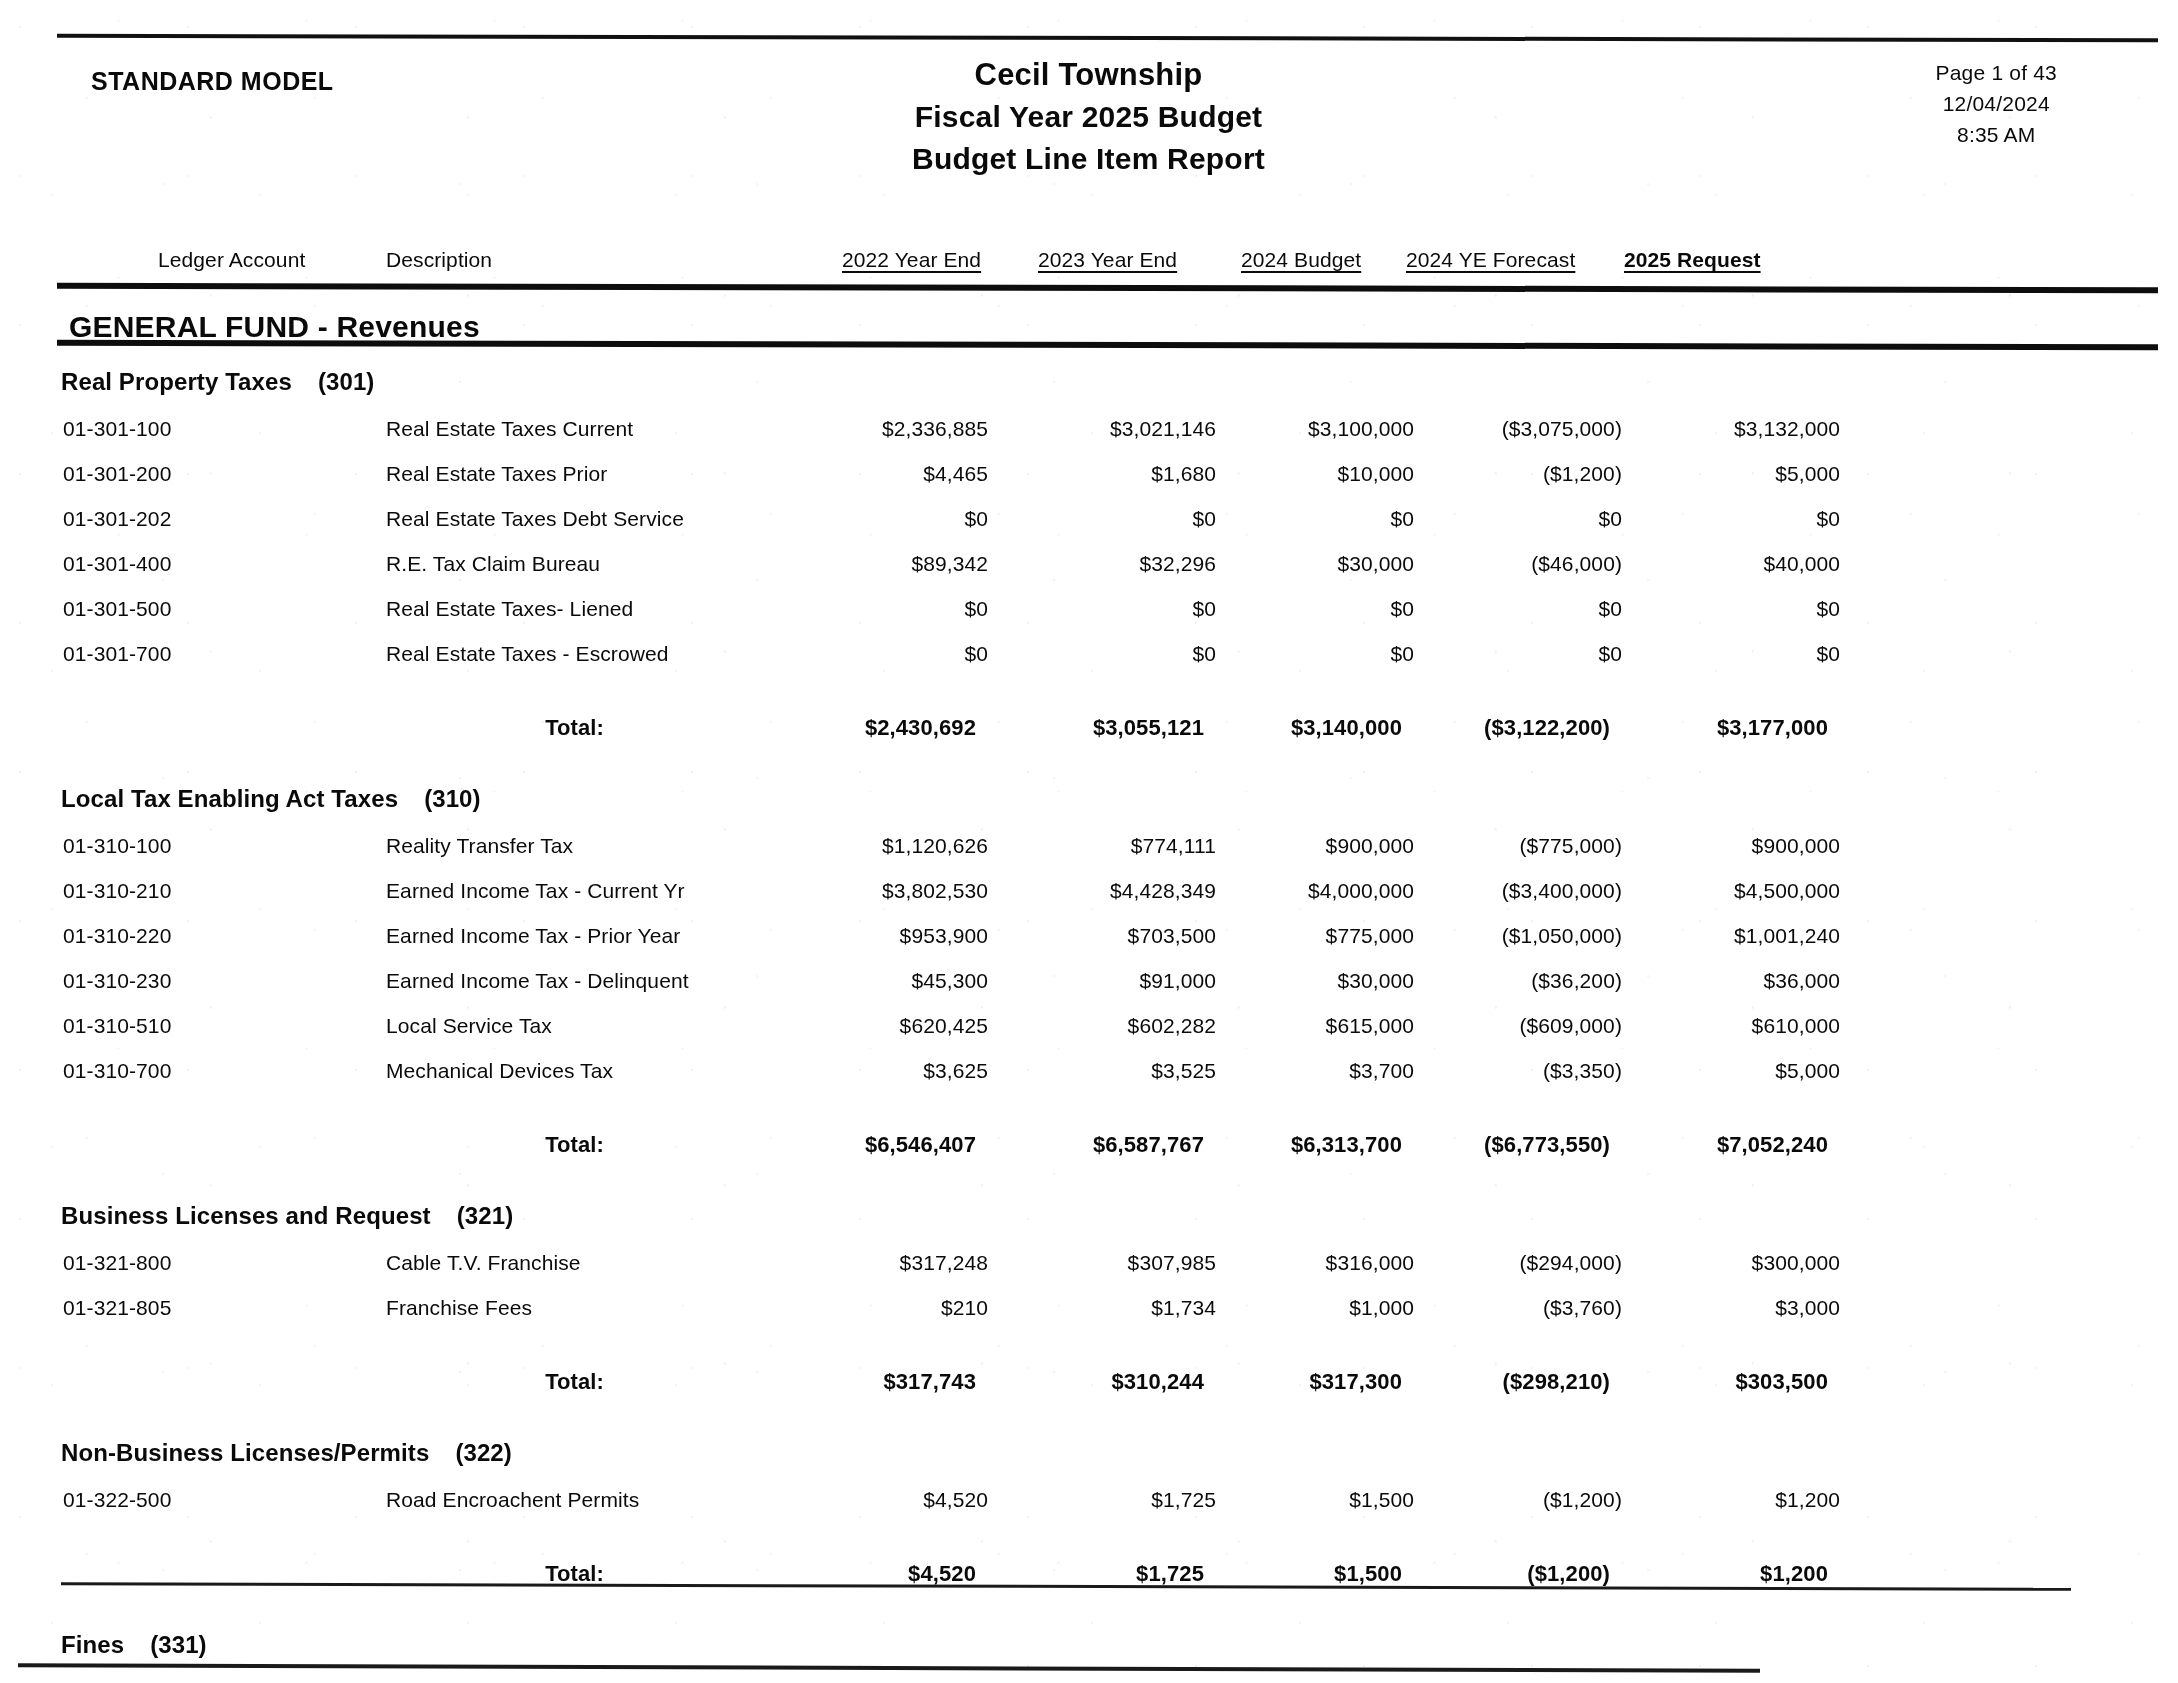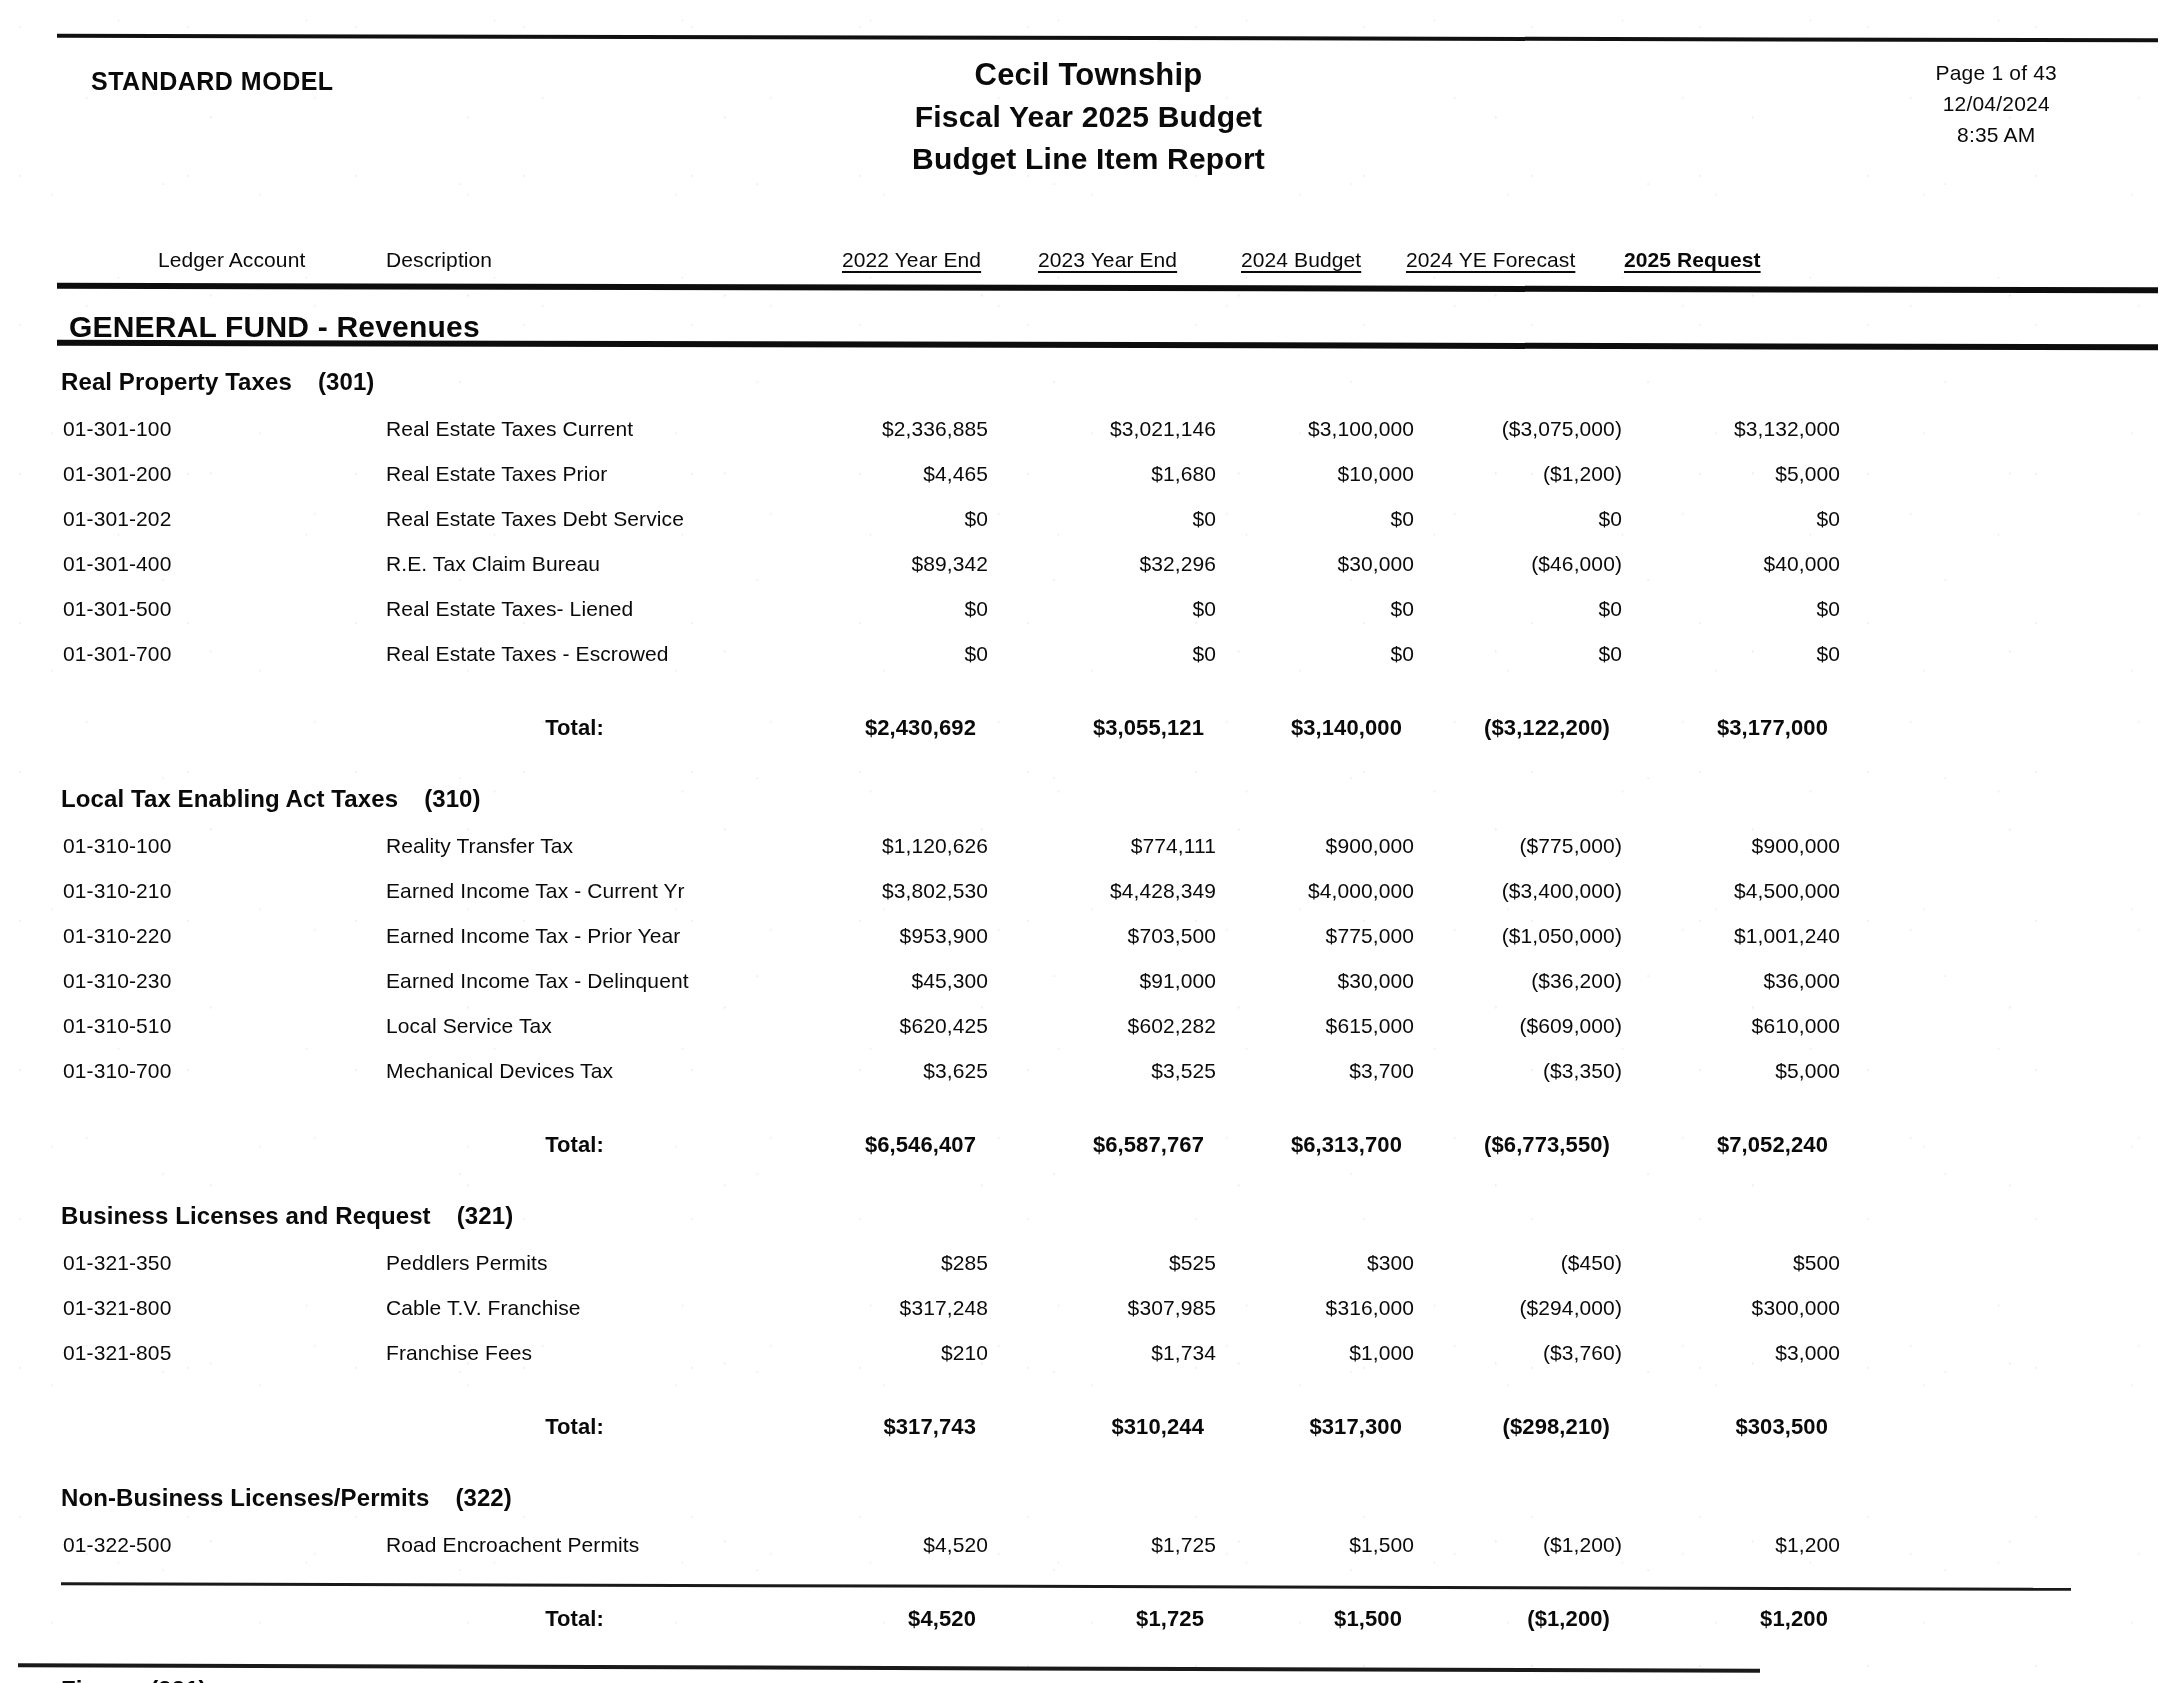"01-321-350" div.row { html: <div> <div>01-321-350</div> <div>Peddlers Permits</div> <div>$285</div> <div>$525</div> <div>$300</div> <div>($450)</div> <div>$500</div> </div> -> none }
